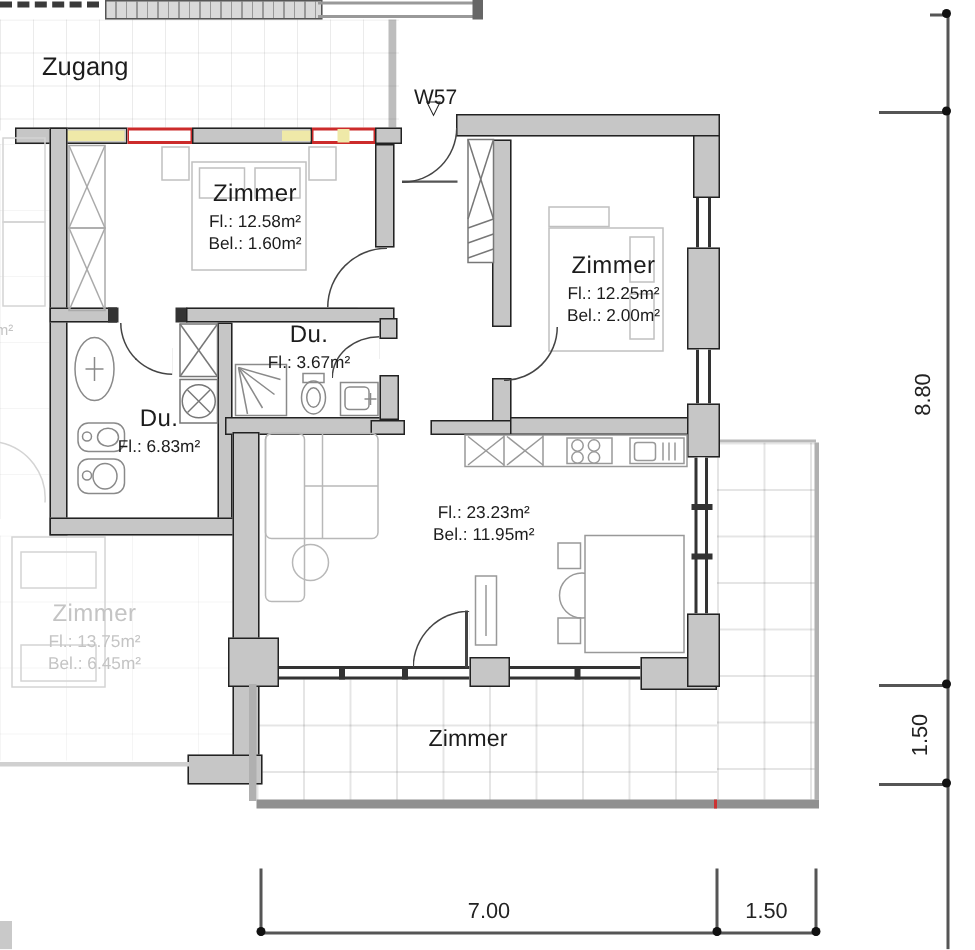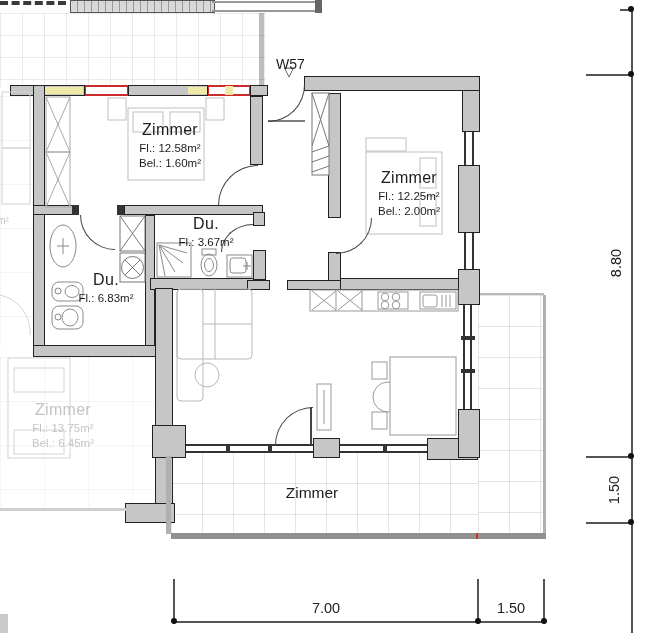"Zugang" div.lbl { html: none -> <div>Zugang</div> }
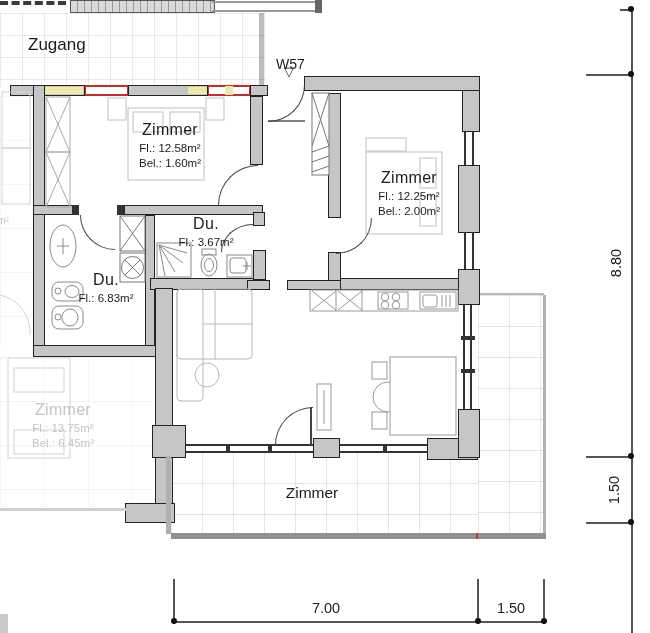"Fl.: 23.23m²" div.room-detail { html: none -> <div>Fl.: 23.23m²</div> }
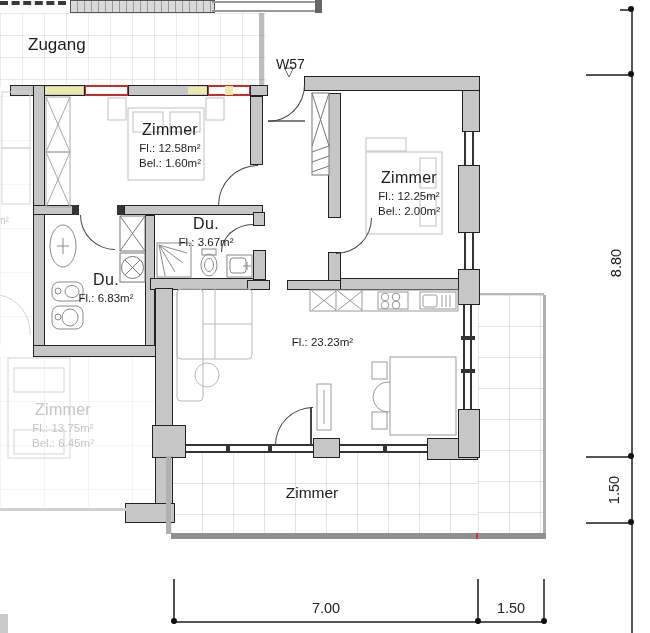"Bel.: 11.95m²" div.room-detail { html: none -> <div>Bel.: 11.95m²</div> }
